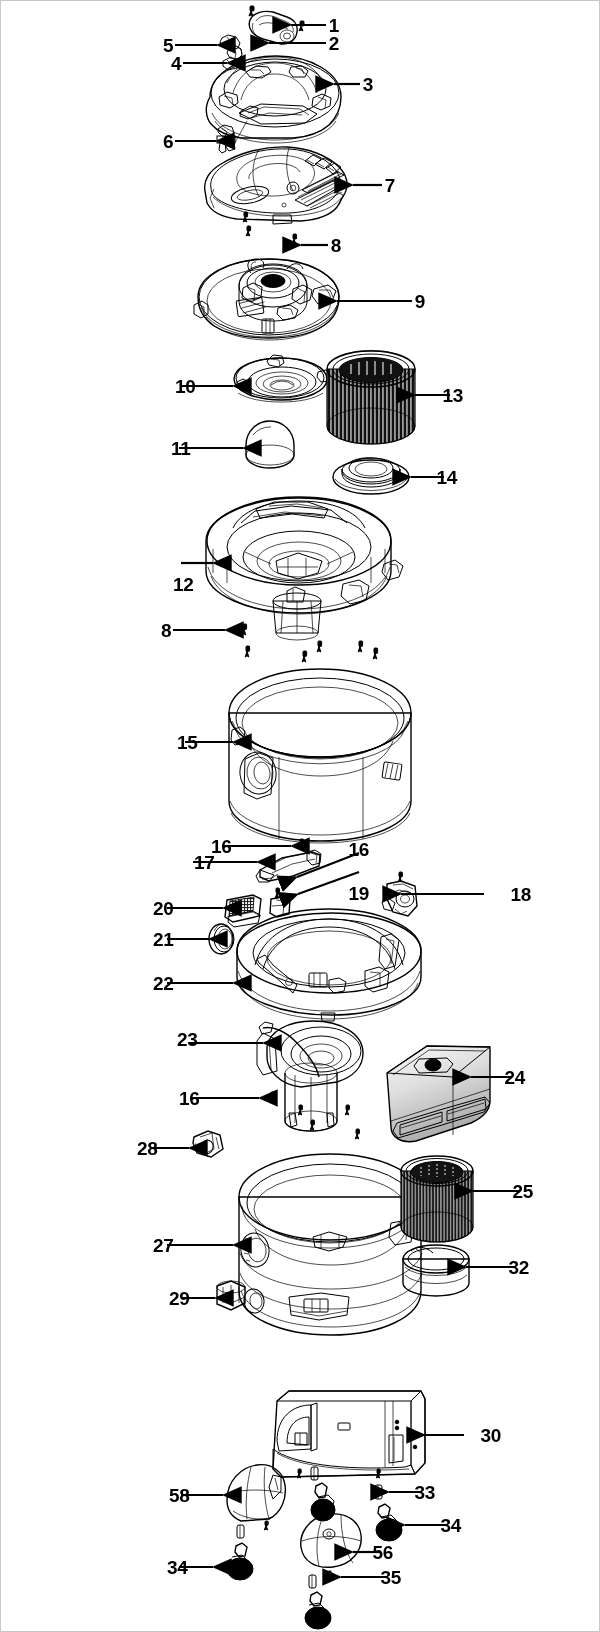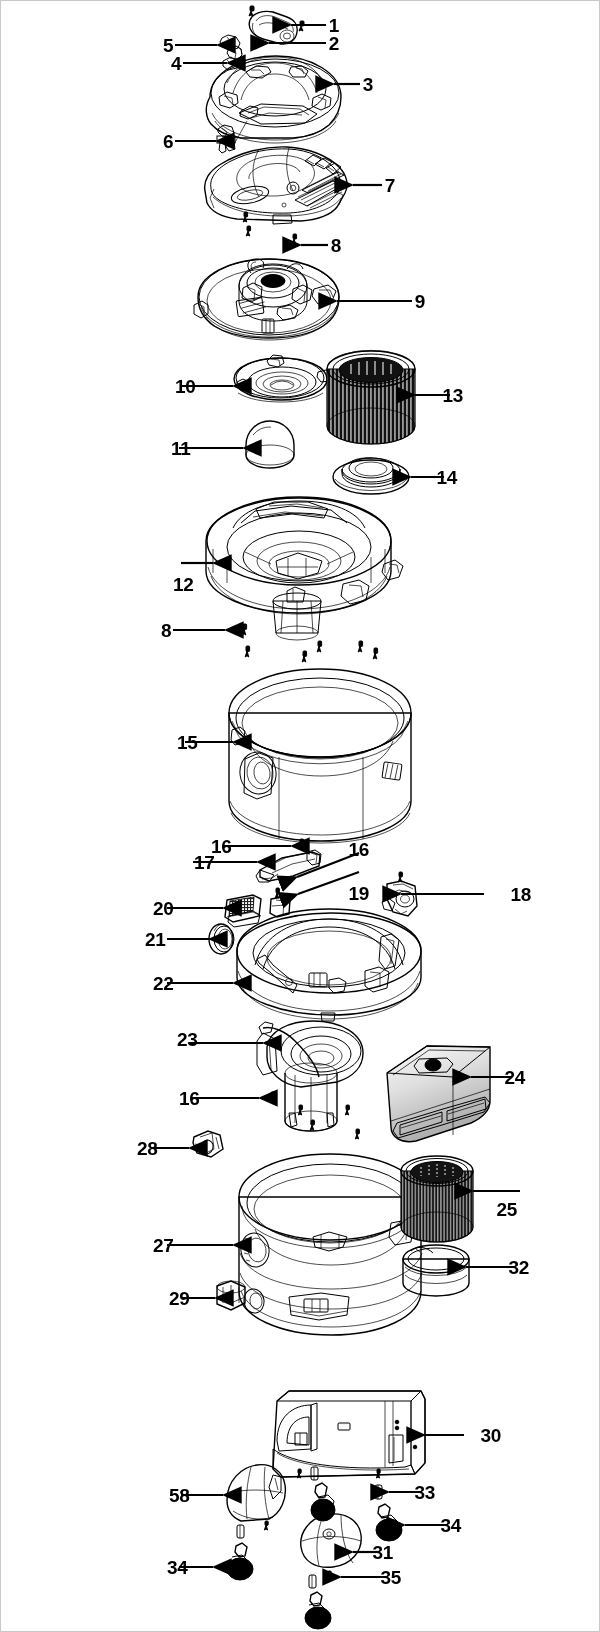"21" div.callout { left: 144px -> 152px }
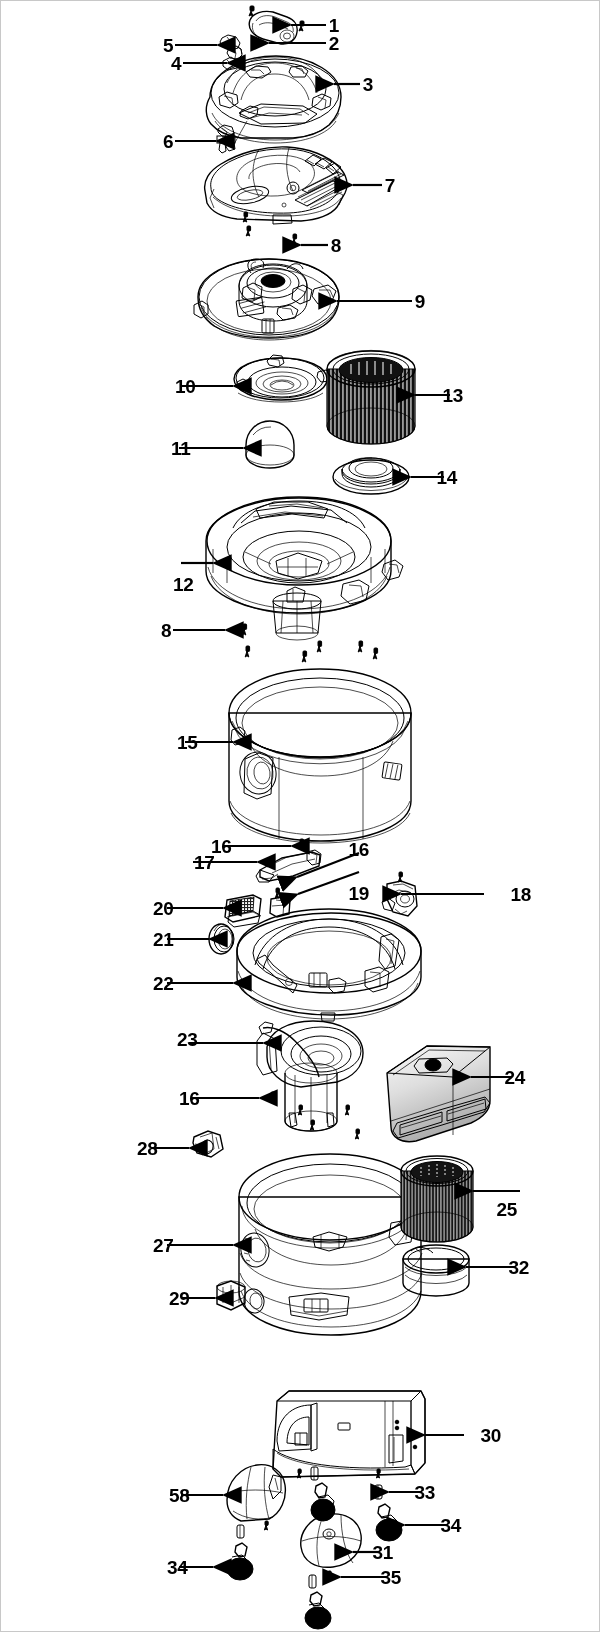"25" div.callout { left: 516px -> 532px; margin-top: 18px -> none }
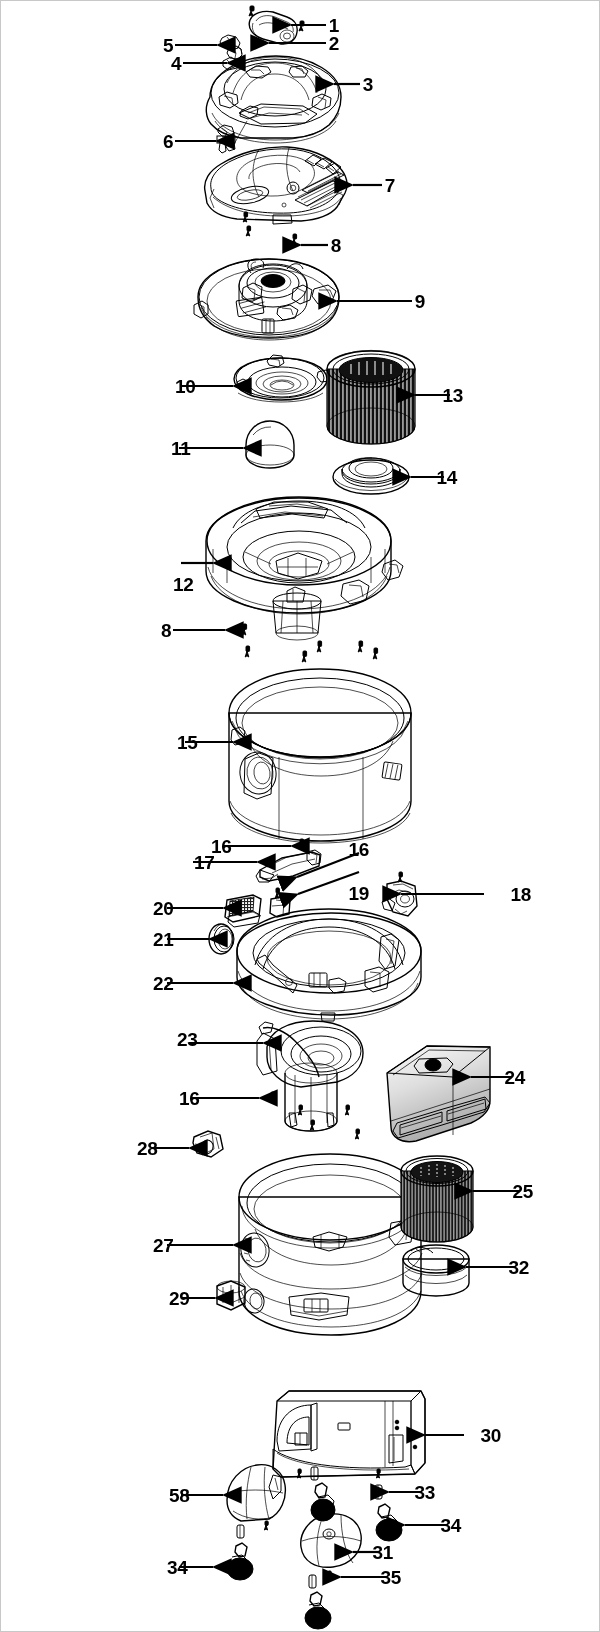"31" div.callout { text: 31 -> 56 }
